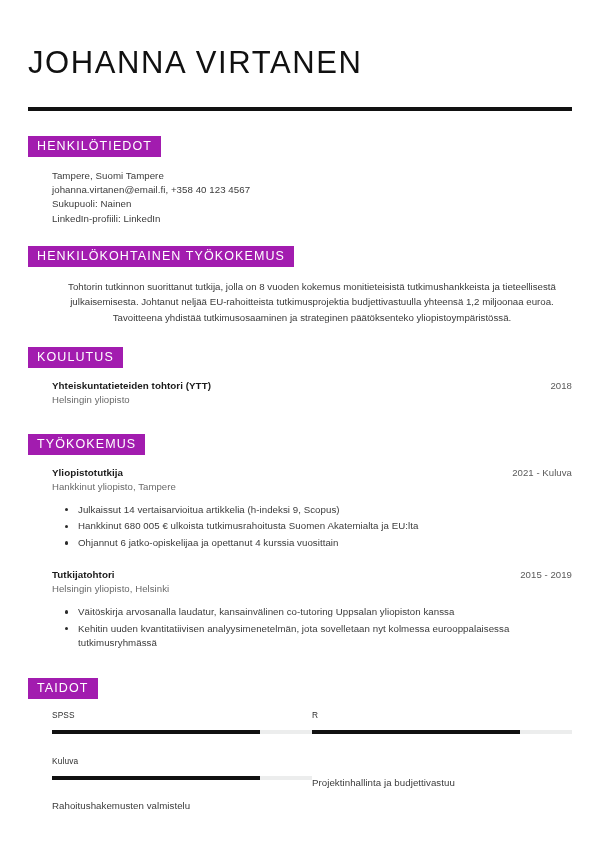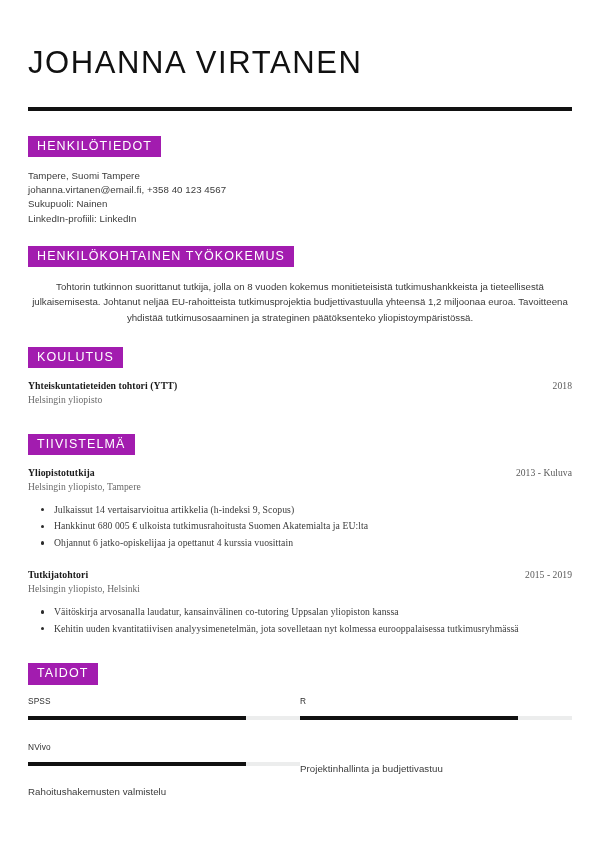"Tampere, Suomi Tampere" .sec-body { margin-left: none -> 24px }
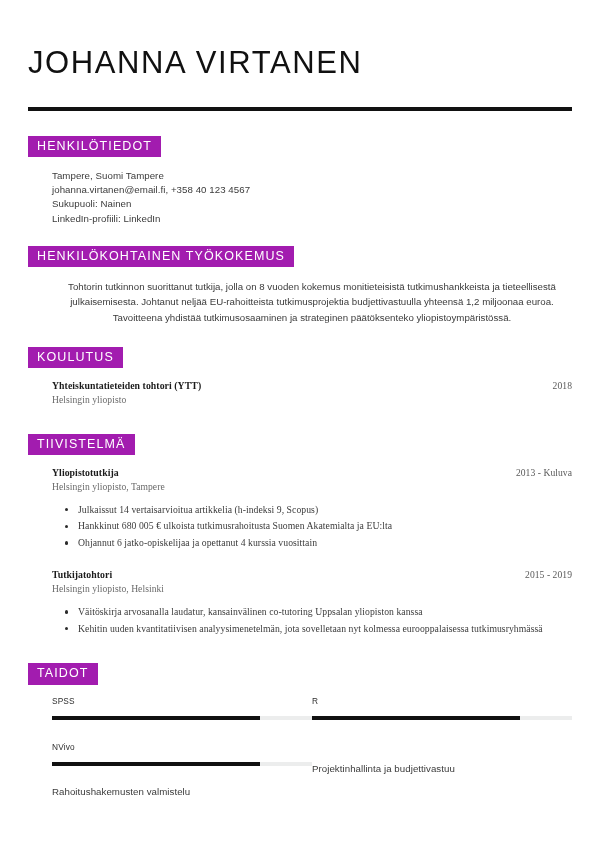"Yhteiskuntatieteiden tohtori (YTT)" .entry { font-family: Liberation Serif, serif -> none }
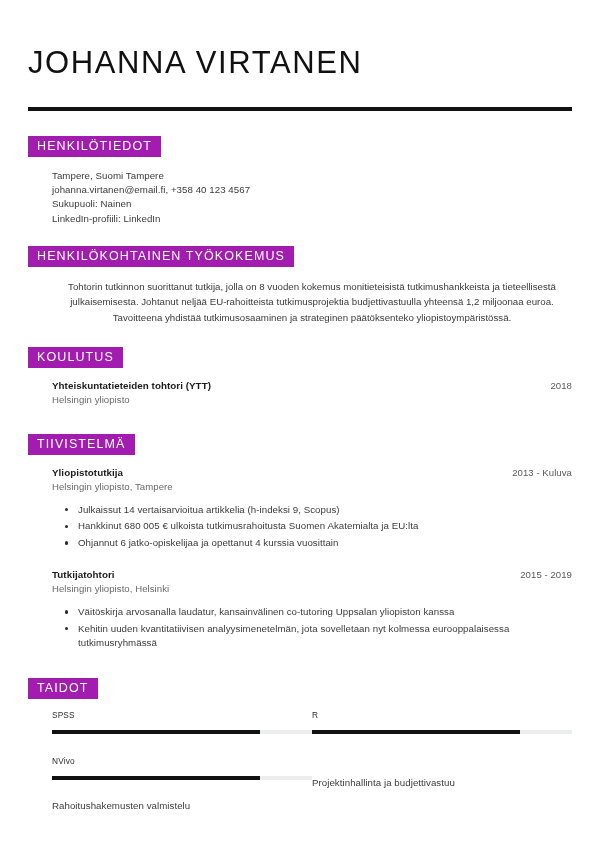"TIIVISTELMÄ" span.badge { text: TIIVISTELMÄ -> TYÖKOKEMUS }
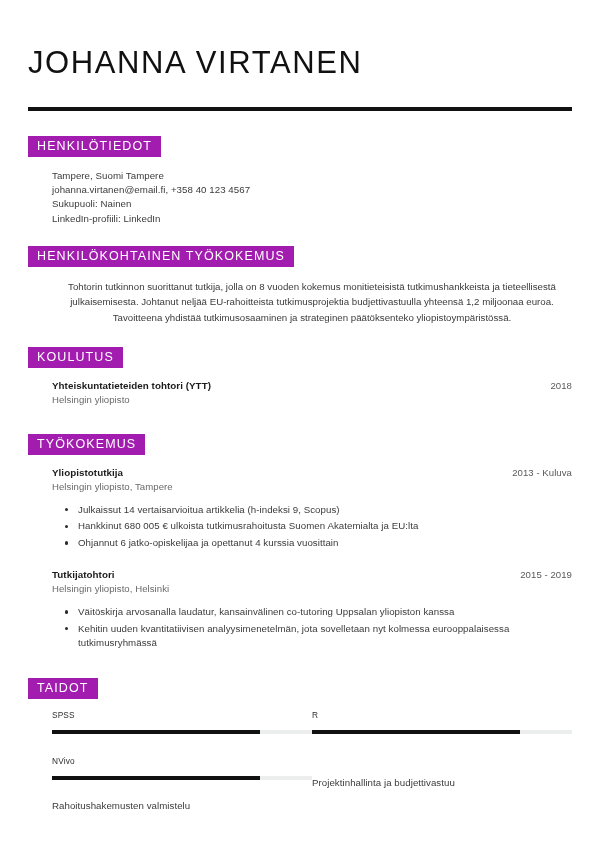"2013 - Kuluva" div.entry-date { text: 2013 -> 2021 }
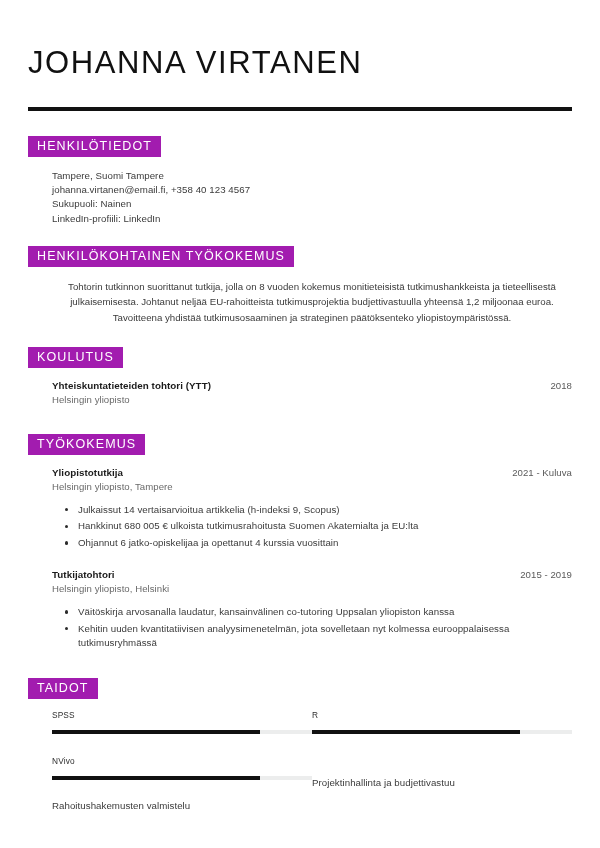"Helsingin yliopisto, Tampere" div.entry-sub { text: Helsingin -> Hankkinut }
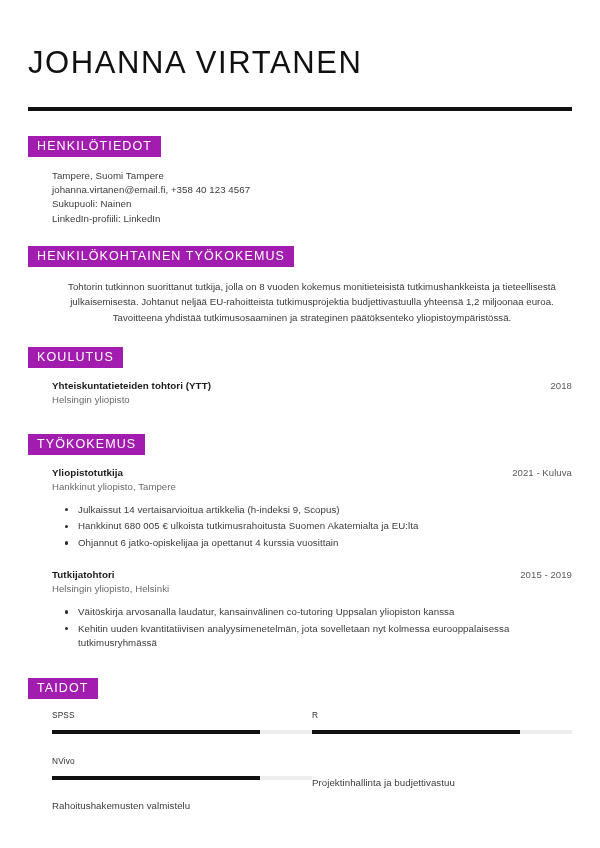"NVivo" div.skill-name-bar { text: NVivo -> Kuluva }
